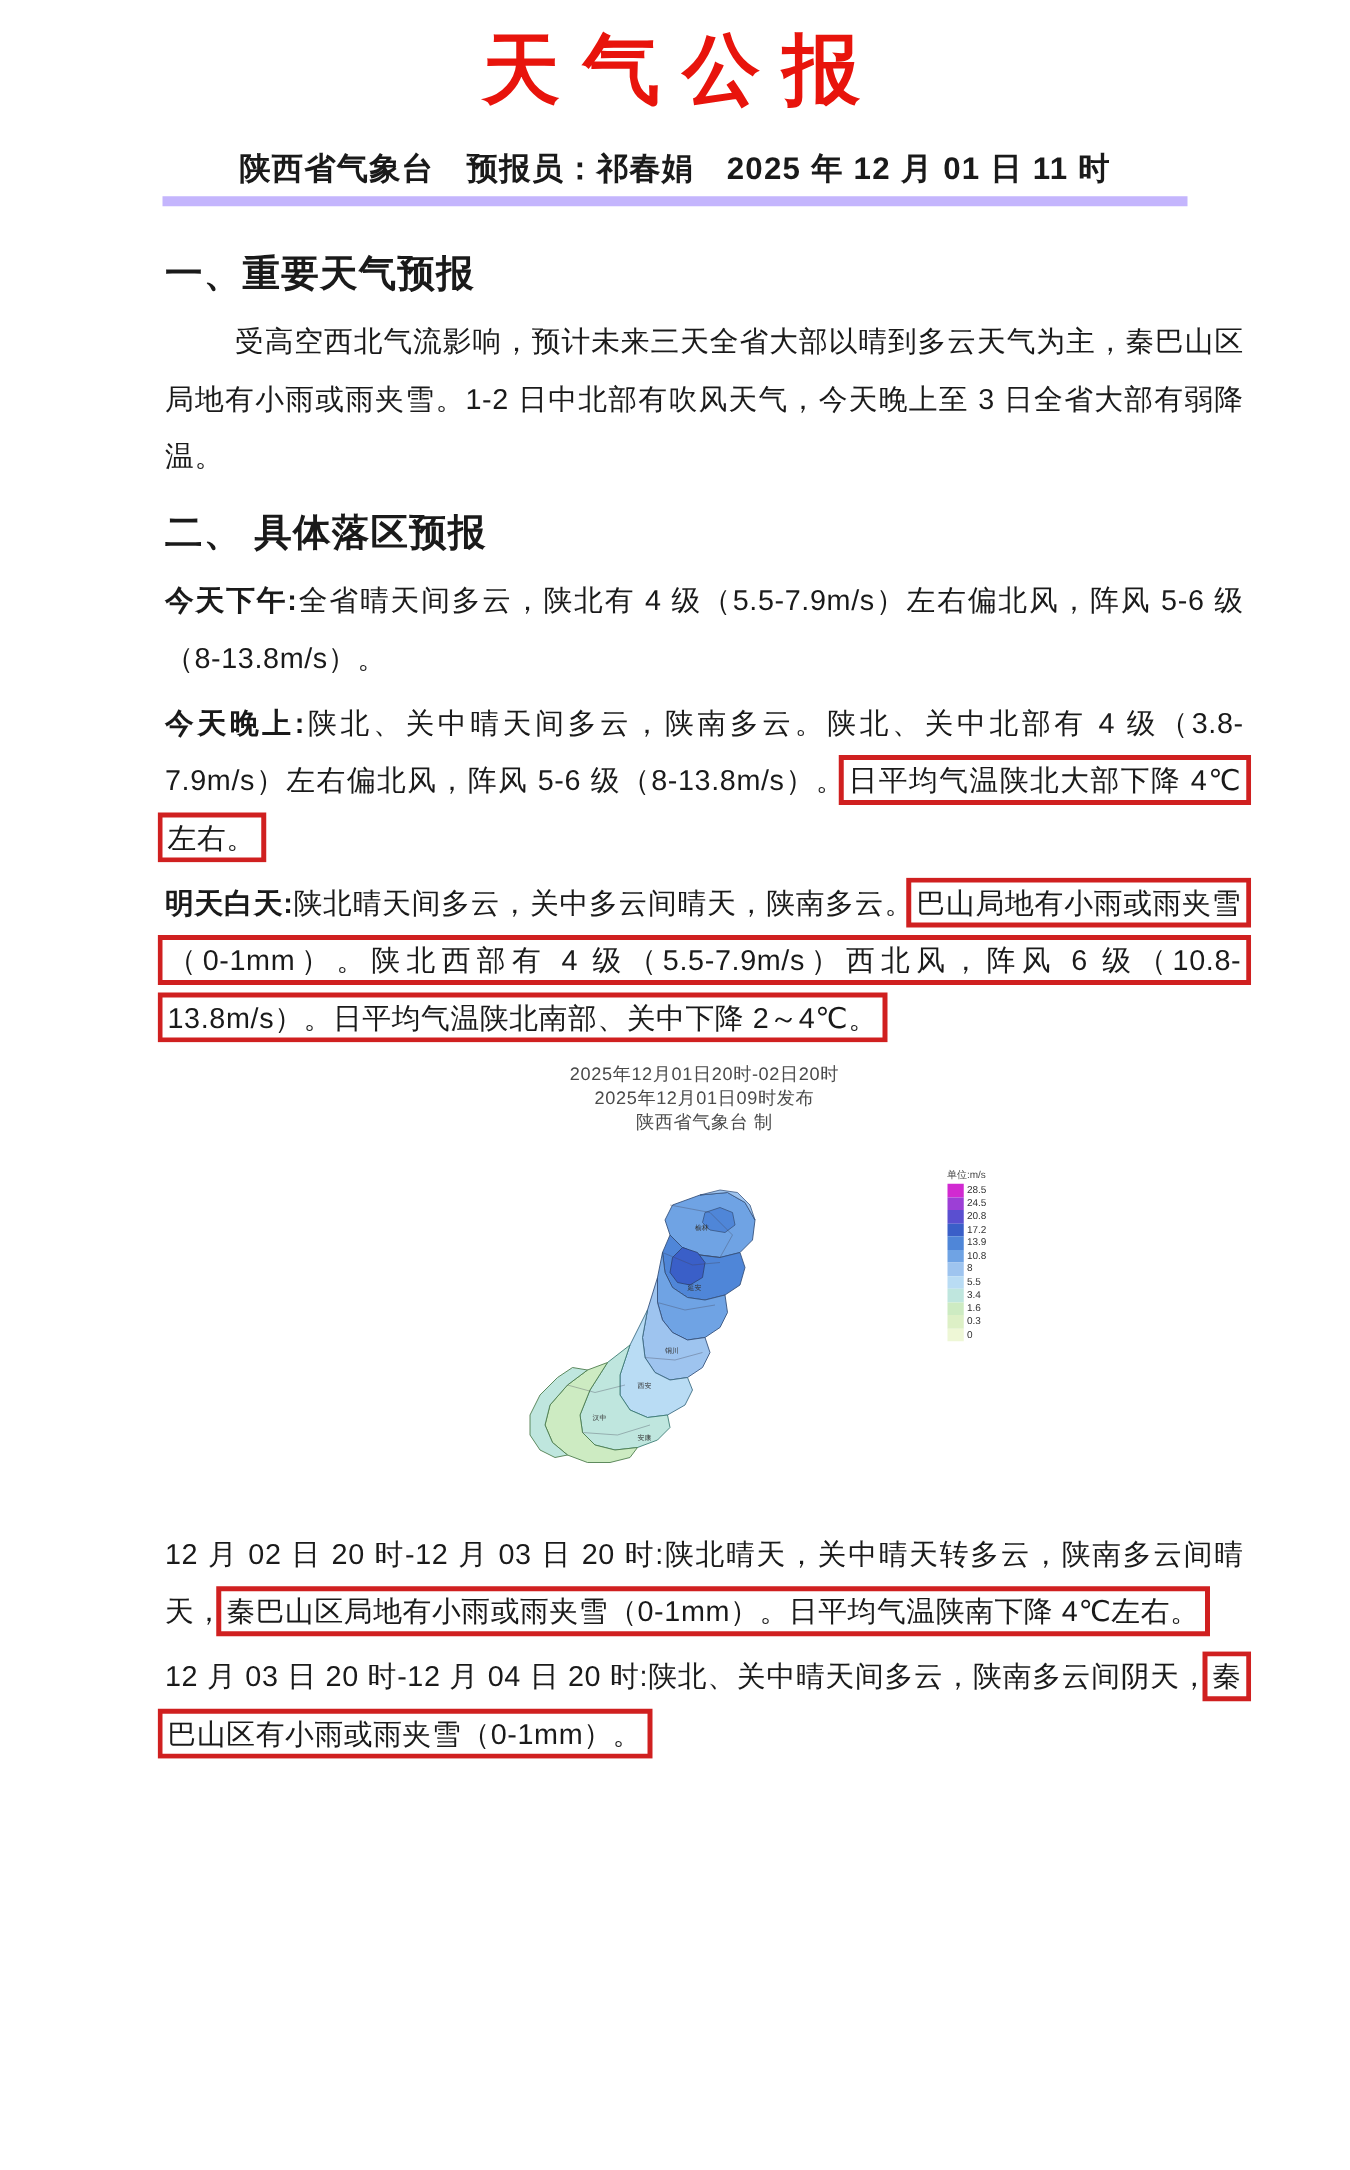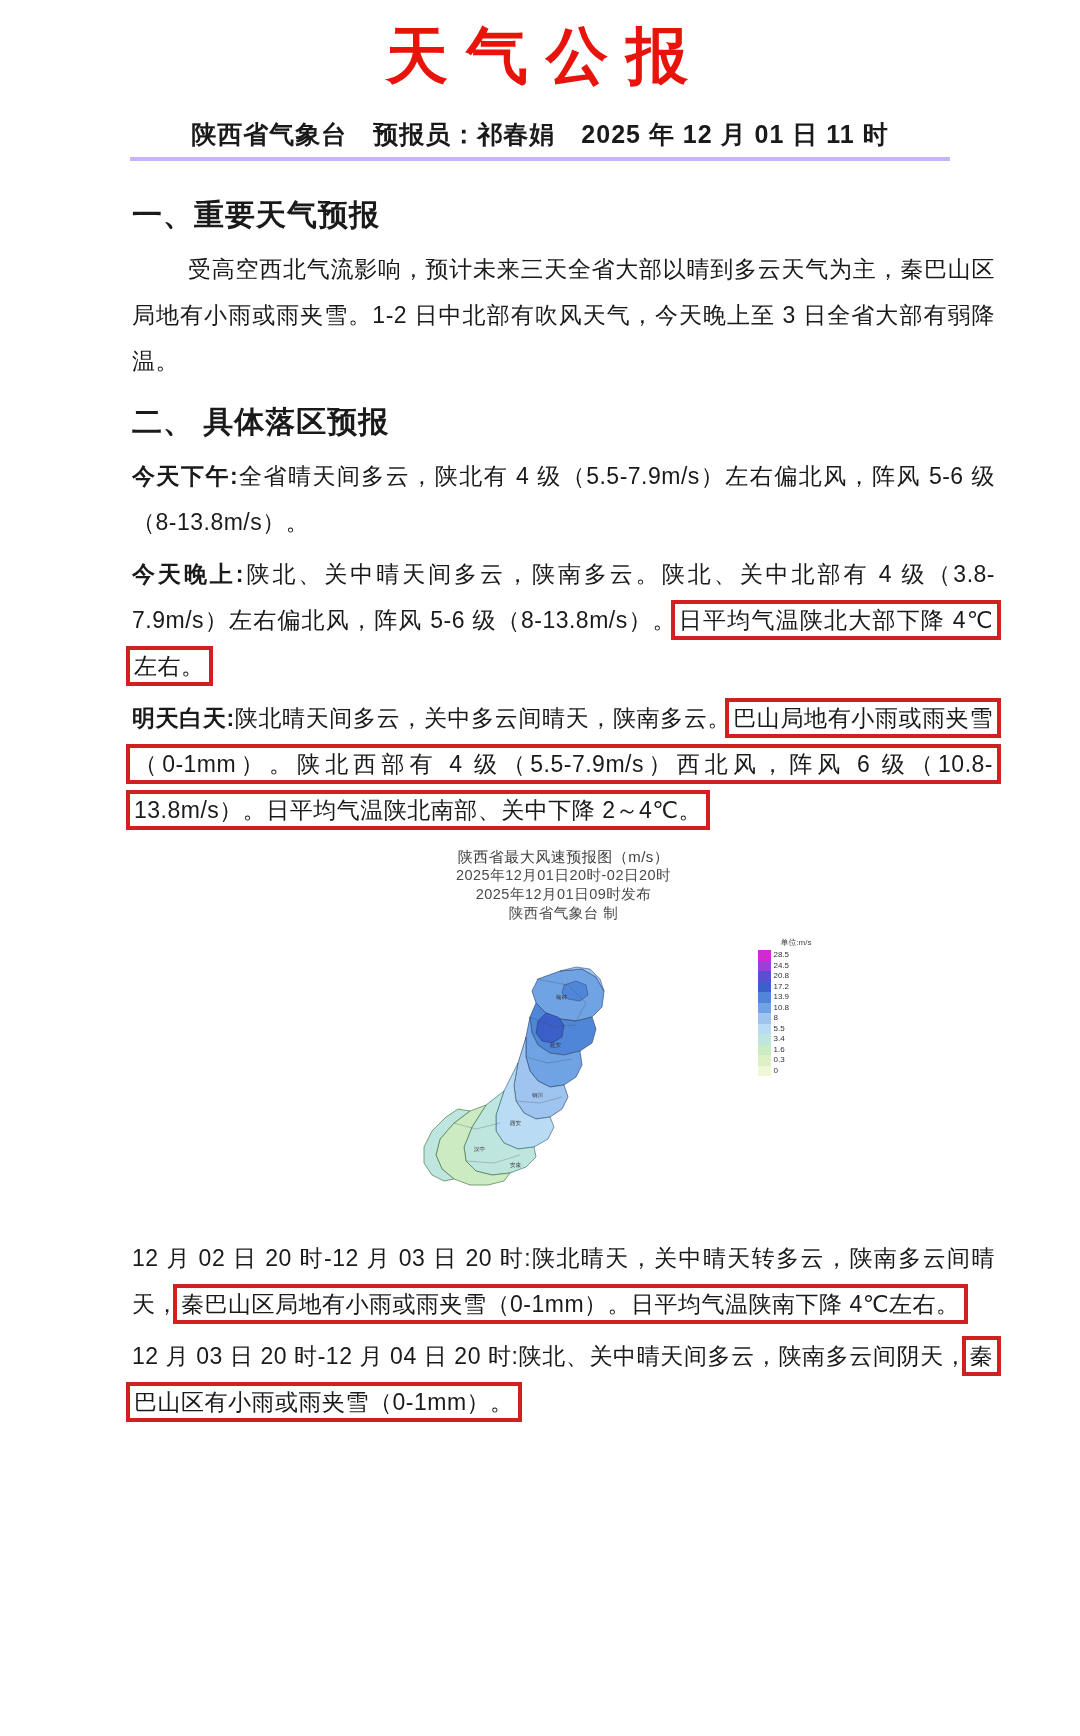"陕西省气象台 预报员：祁春娟 2025 年 12" .byline { border-bottom: 4px solid #c4b5fd -> 8px solid #c4b5fd }
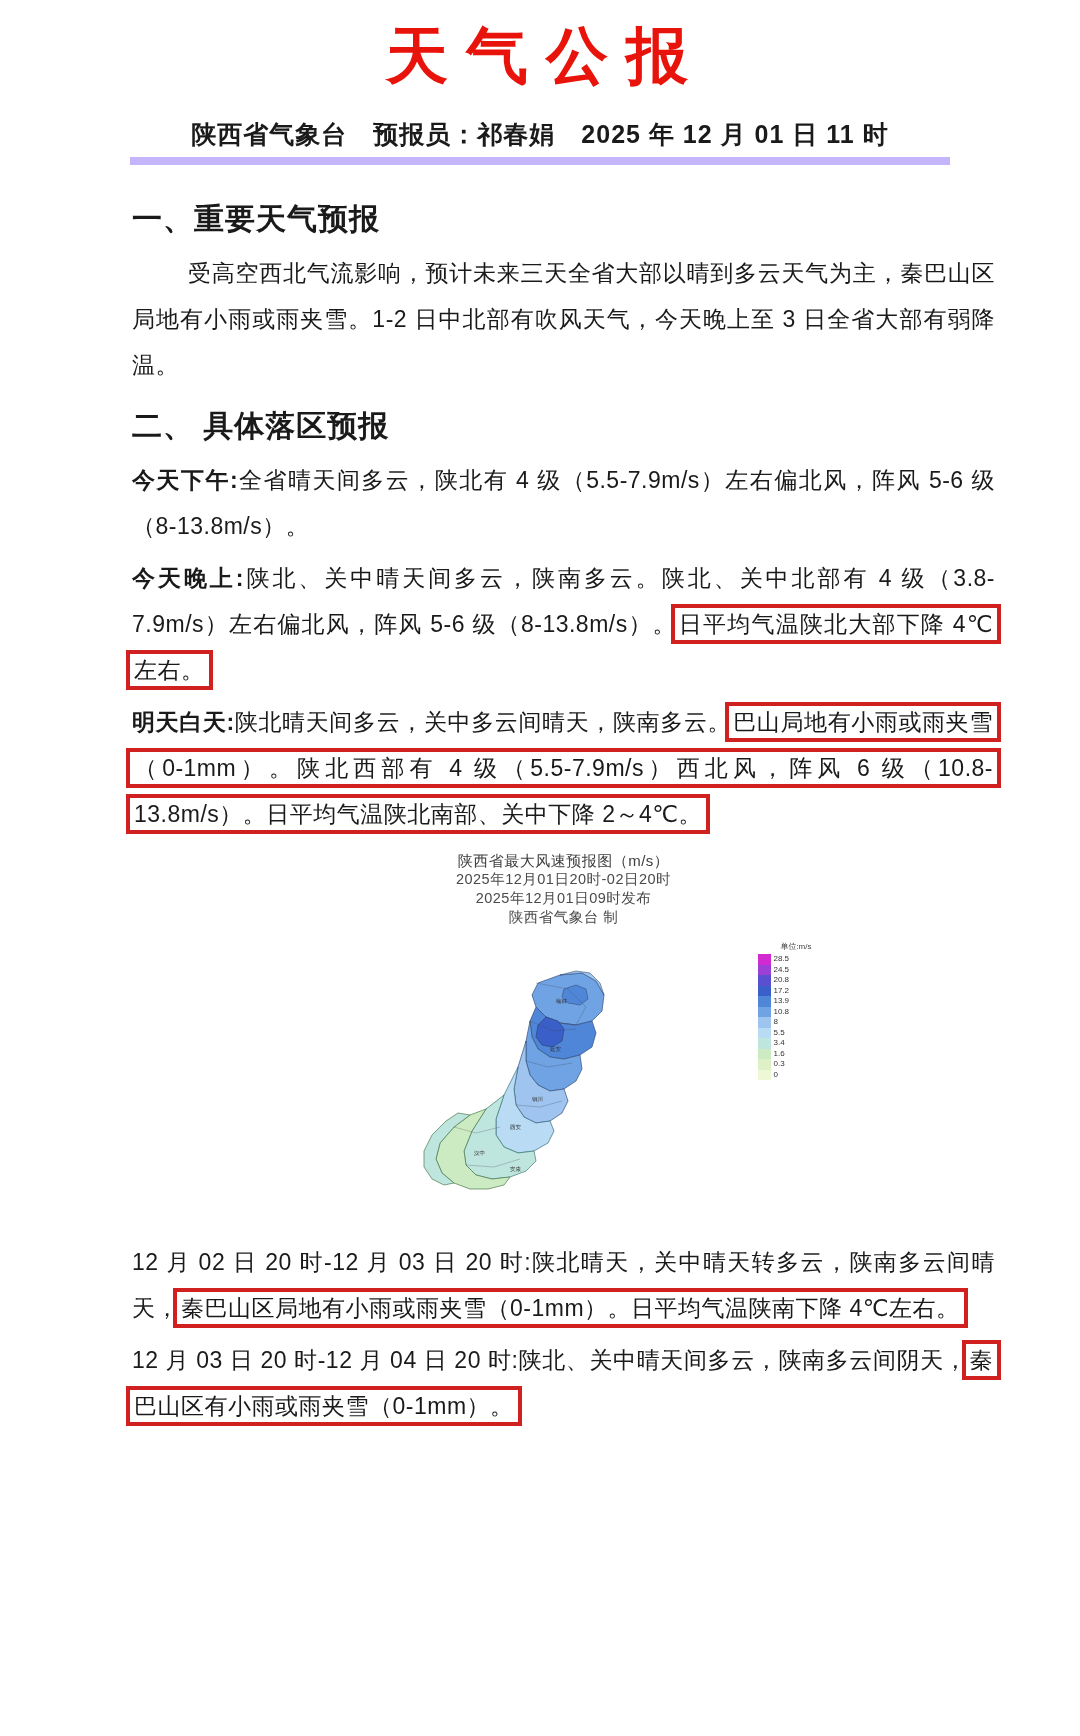"陕西省最大风速预报图（m/s）" div.l1 { html: <div>陕西省最大风速预报图（m/s）</div> -> none }
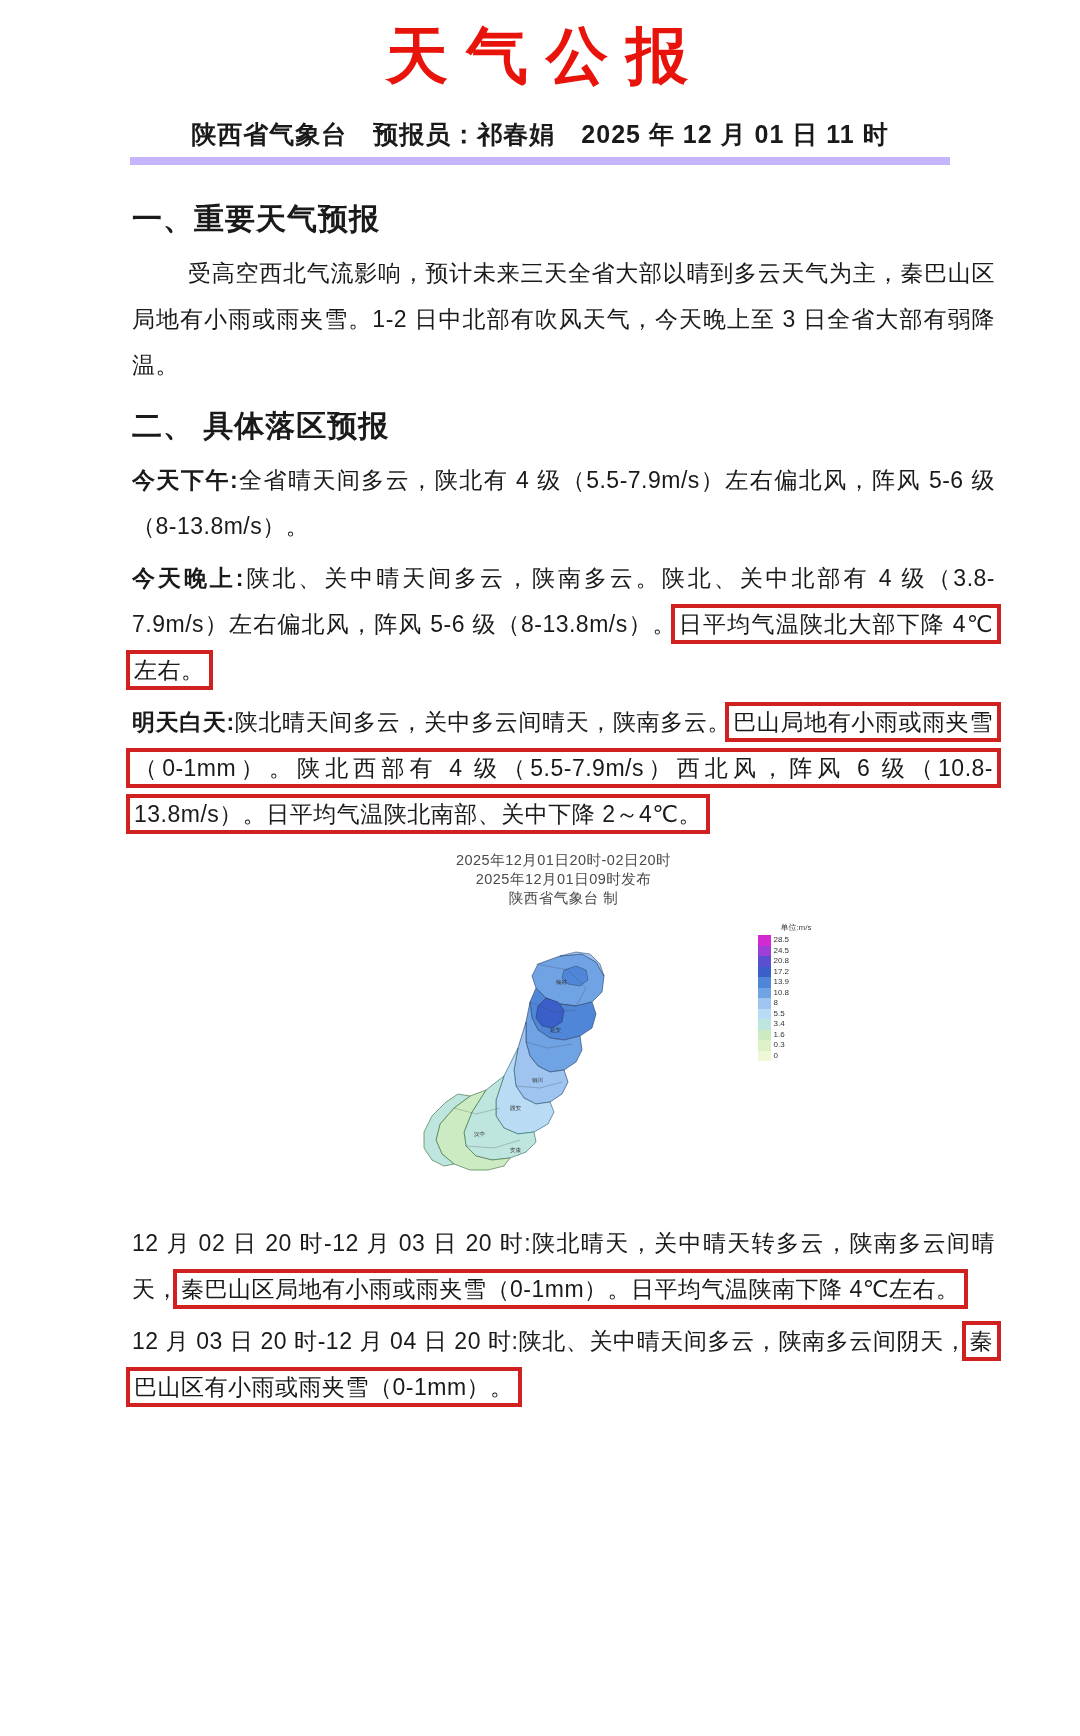"单位:m/s" .legend { text-align: right -> left; top: 8px -> 20px }
